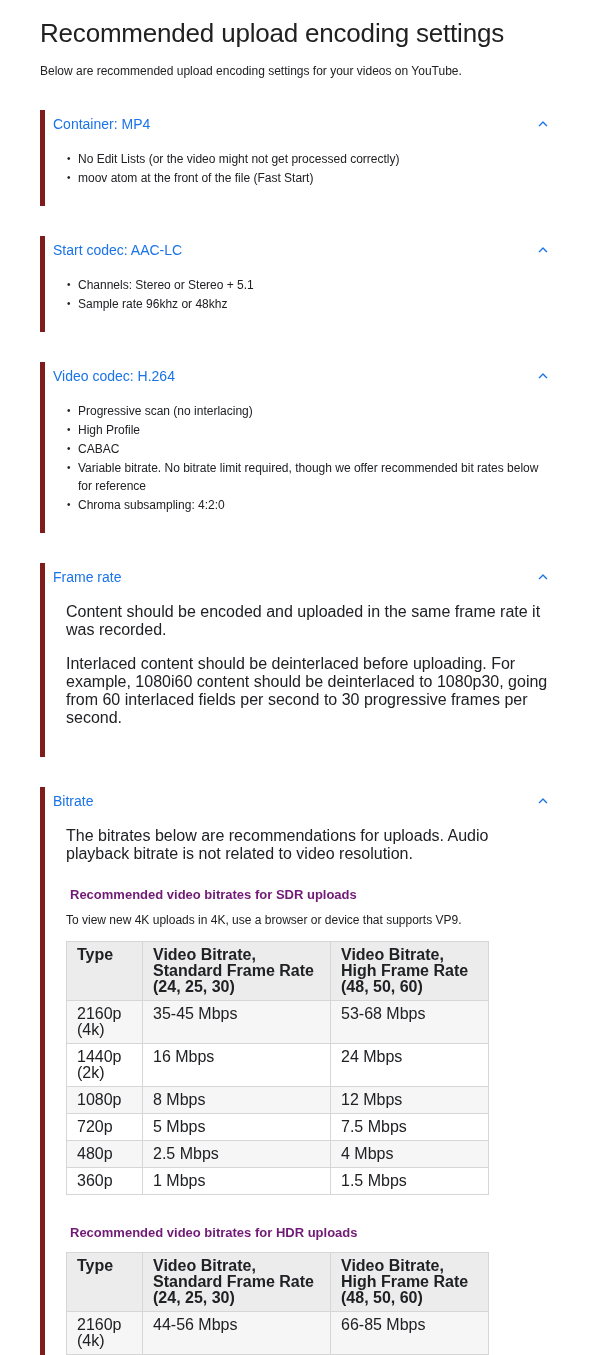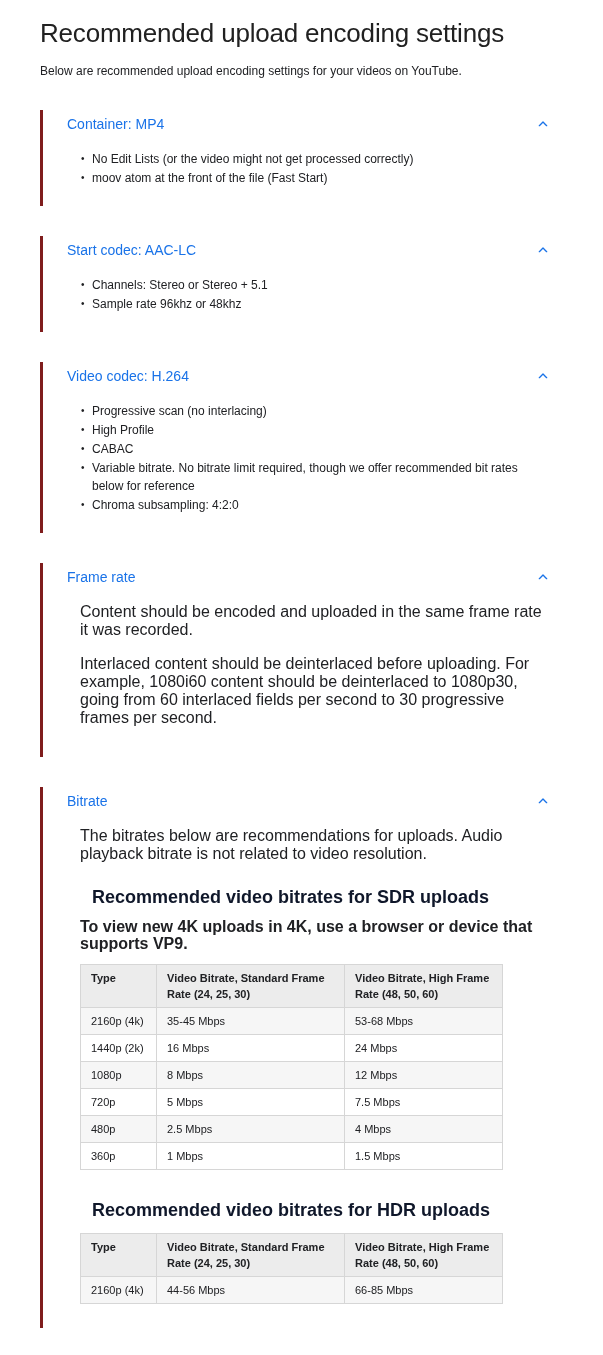"Container: MP4" section.panel { border-left: 3px solid #7f1d1d -> 5px solid #7f1d1d; padding: 6px 12px 18px 24px -> 6px 12px 18px 8px }
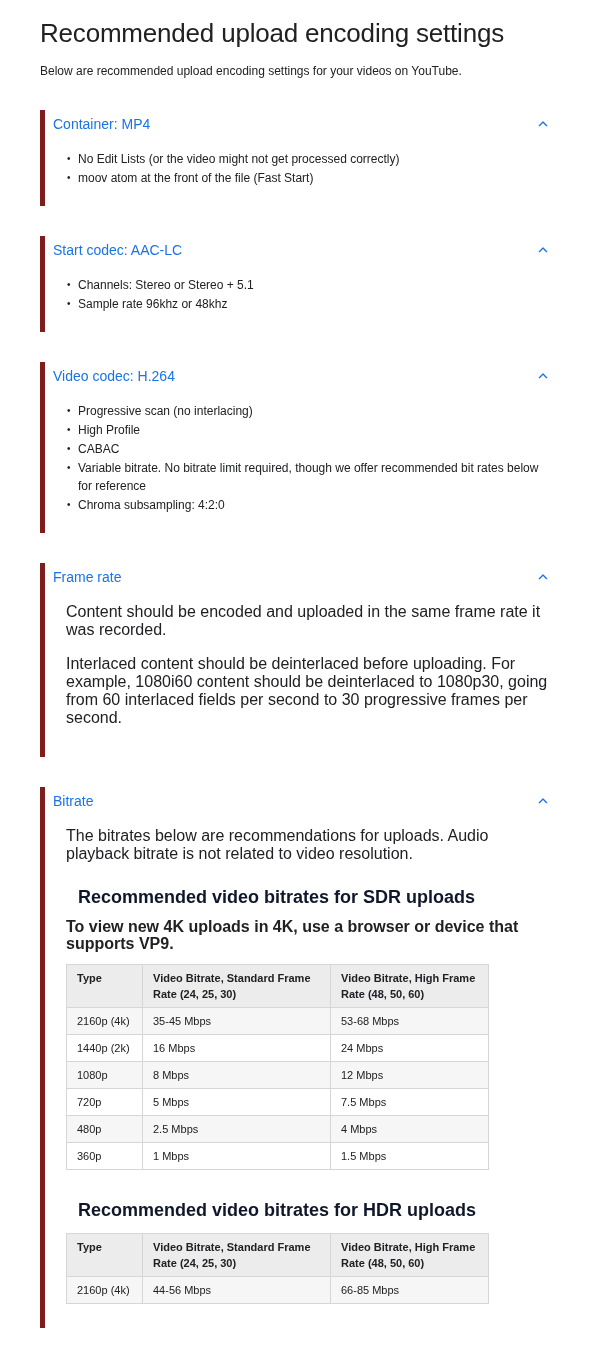"Recommended video bitrates for SDR" h3.table-heading { color: #0f172a -> #701a75; font-size: 18px -> 13px; margin: 30px 0 10px 12px -> 30px 0 10px 4px }
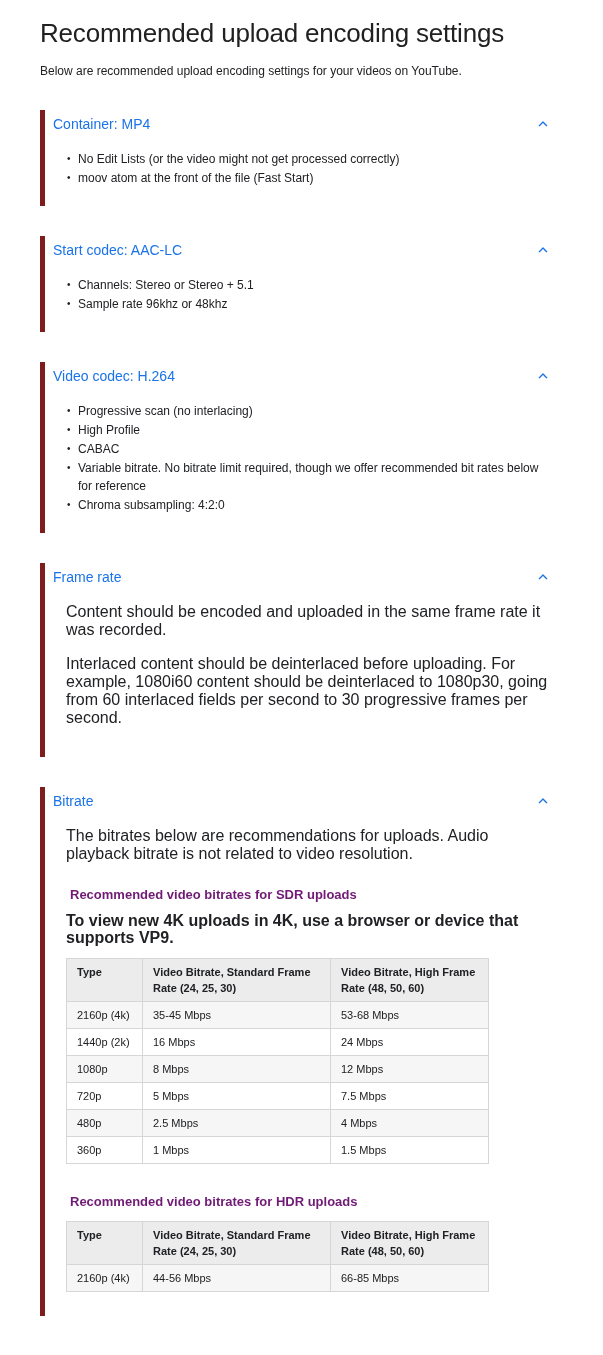"To view new 4K uploads" p.table-note { font-size: 16px -> 12px; font-weight: bold -> none }
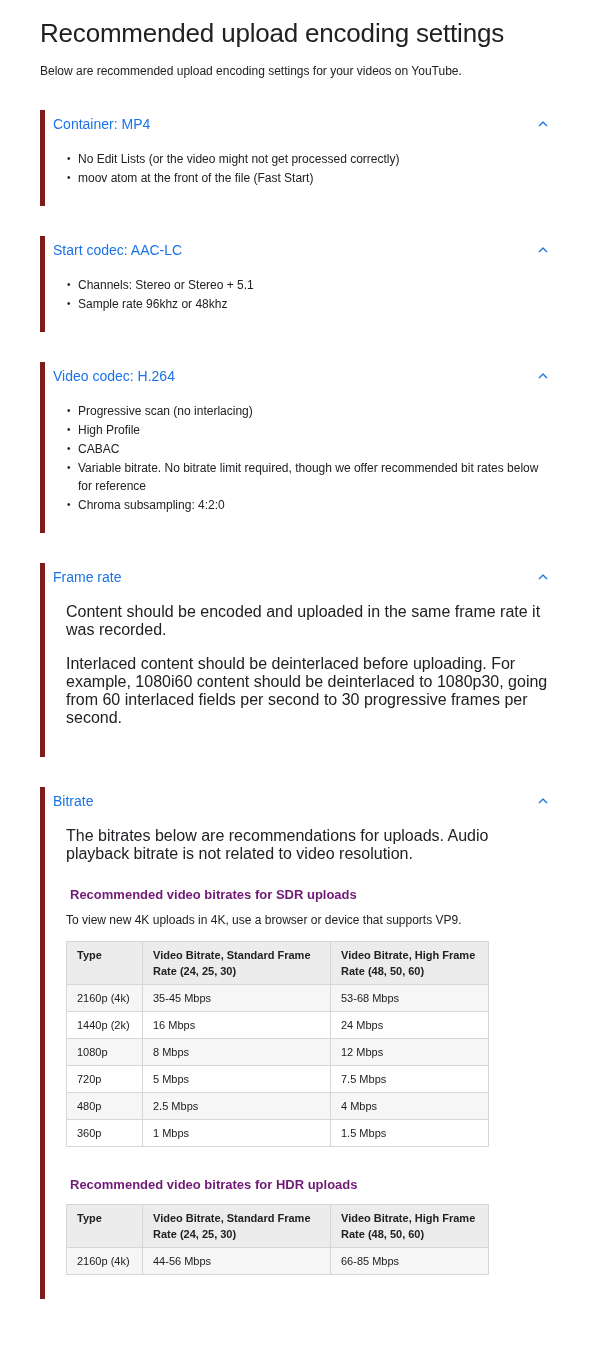"Type" table.data-table { font-size: 11px -> 16px }
